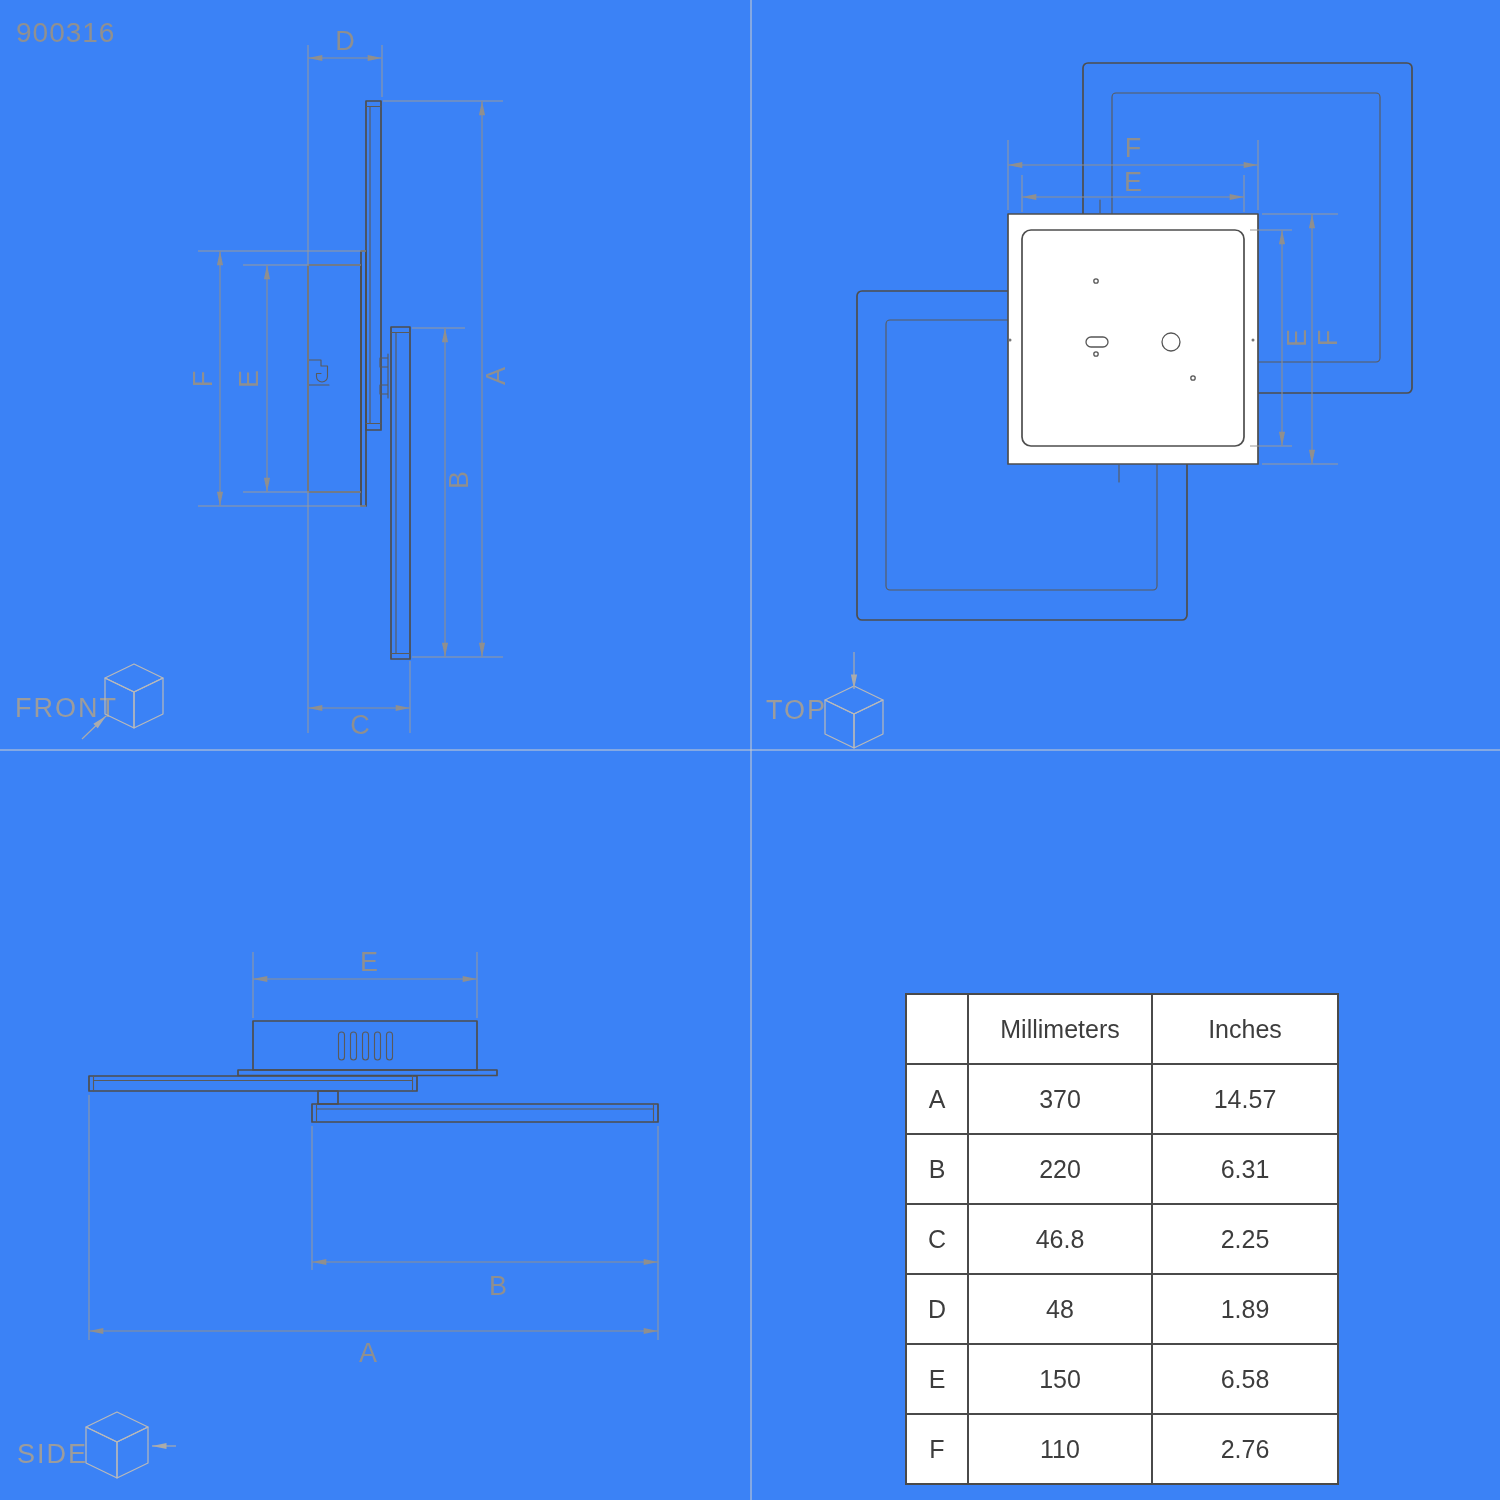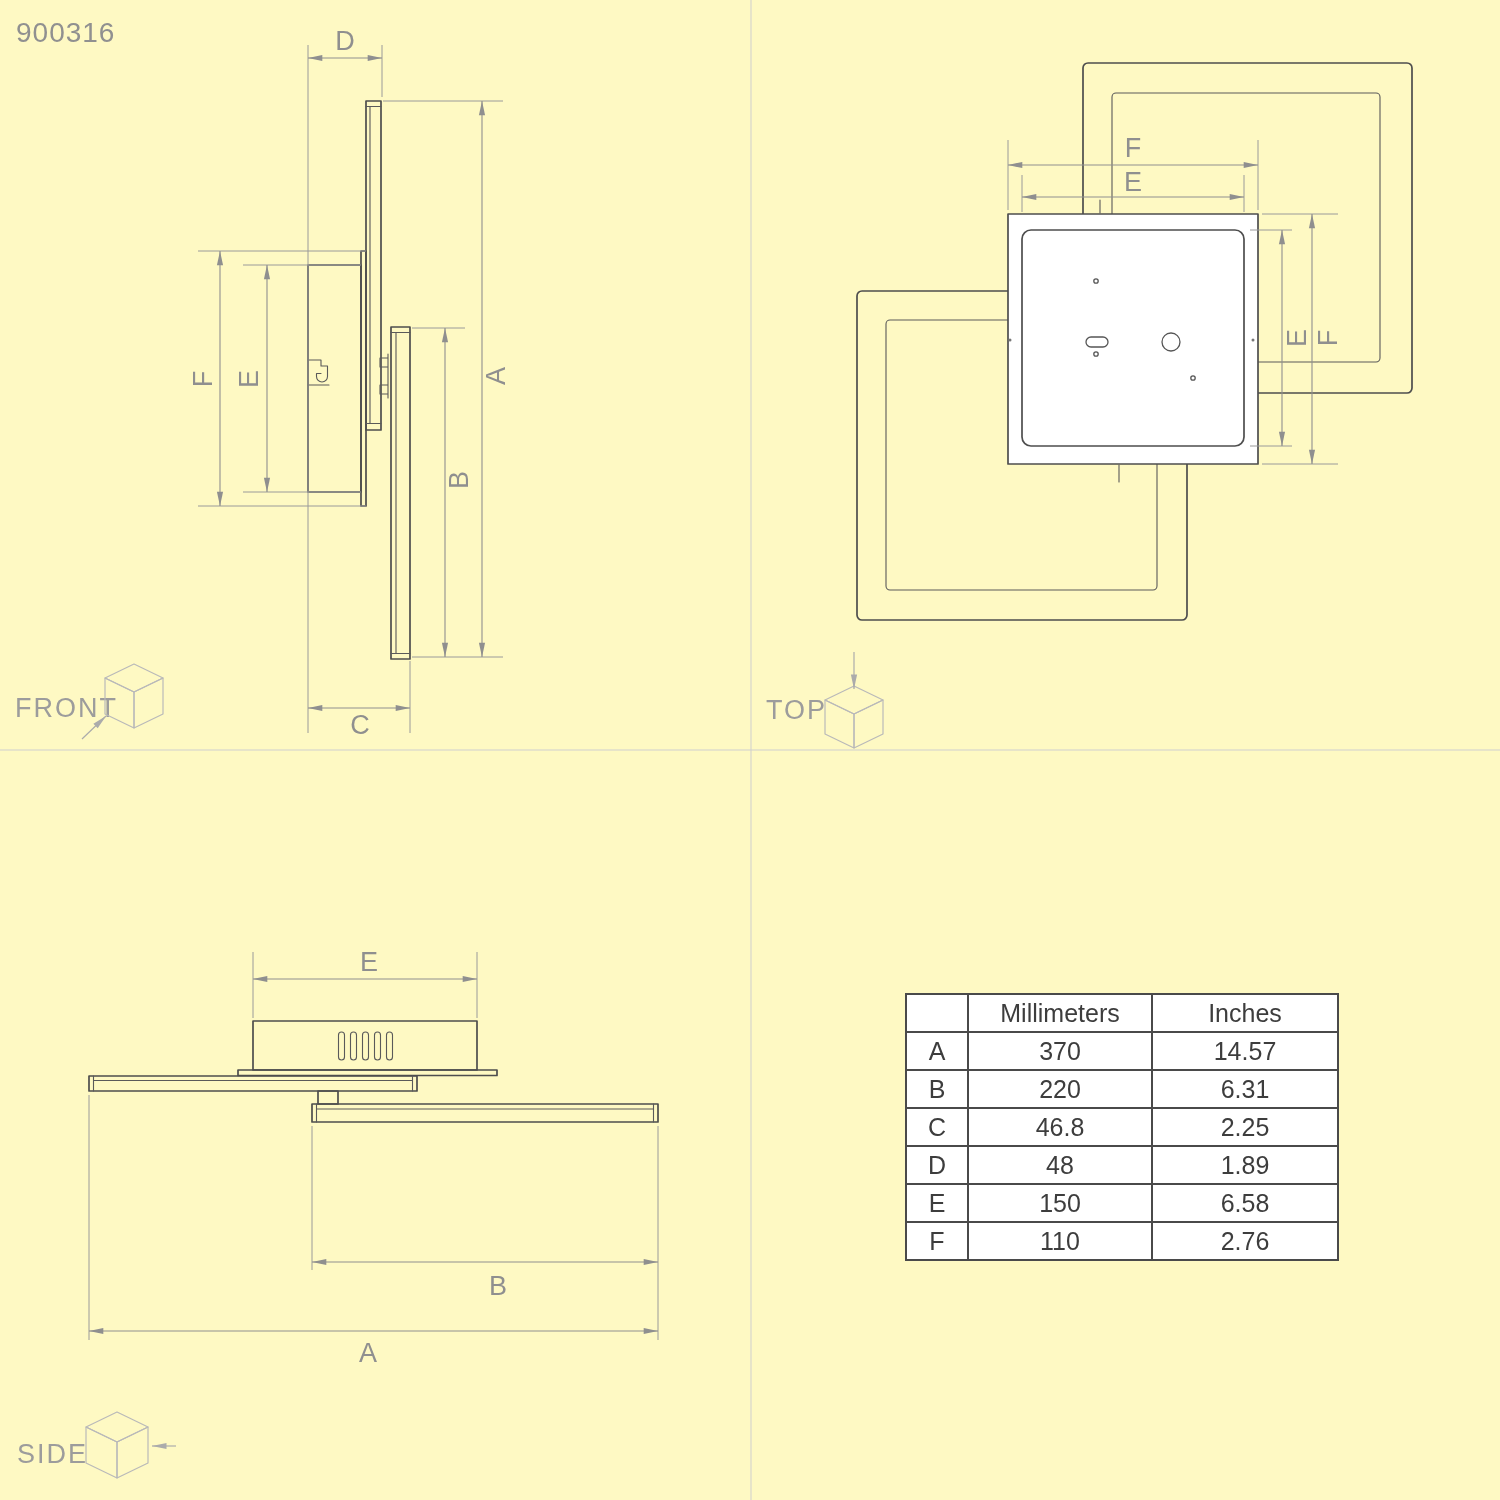"900316" .canvas { background: #fef9c3 -> #3b82f6 }
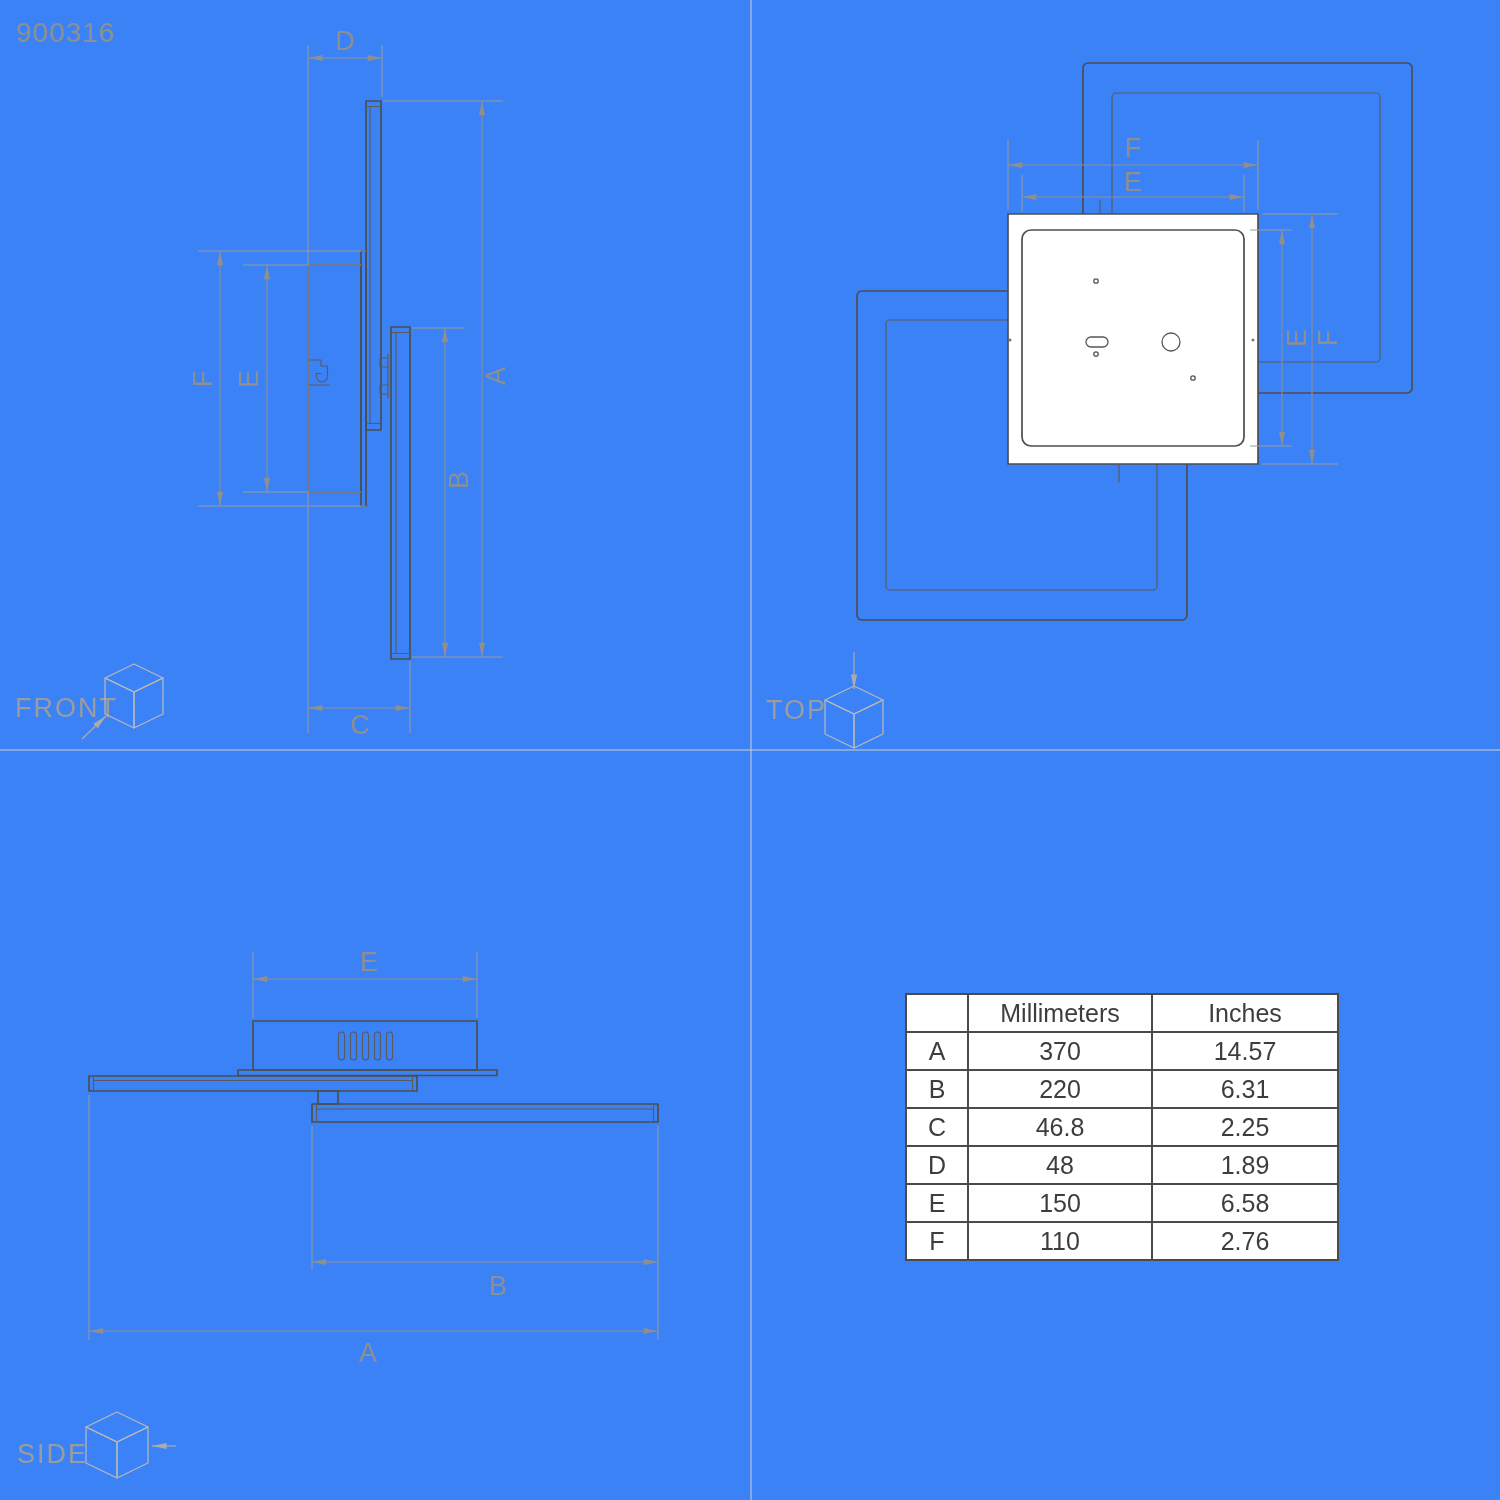"Millimeters" table.dims th, table.dims td { padding: 0 -> 16px }
